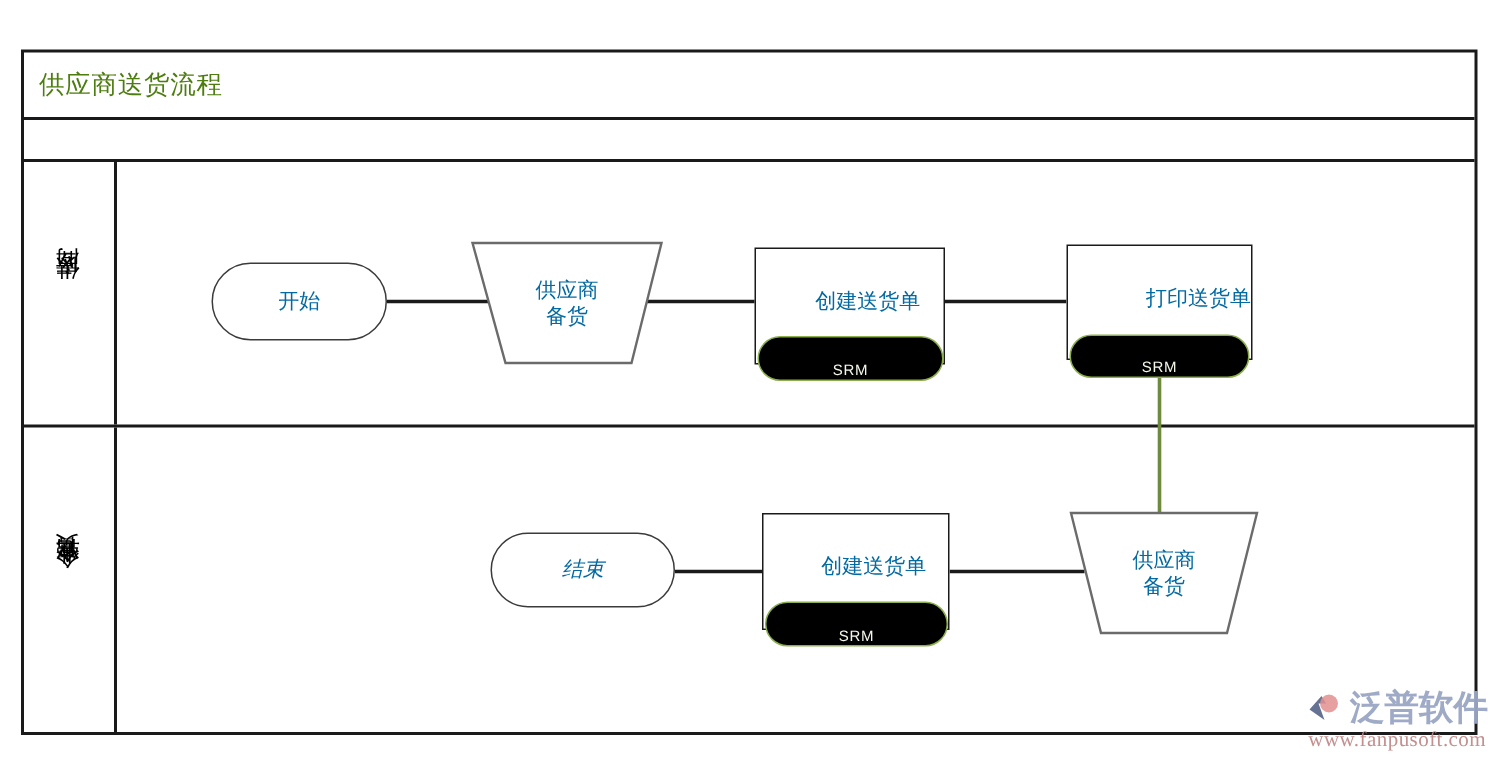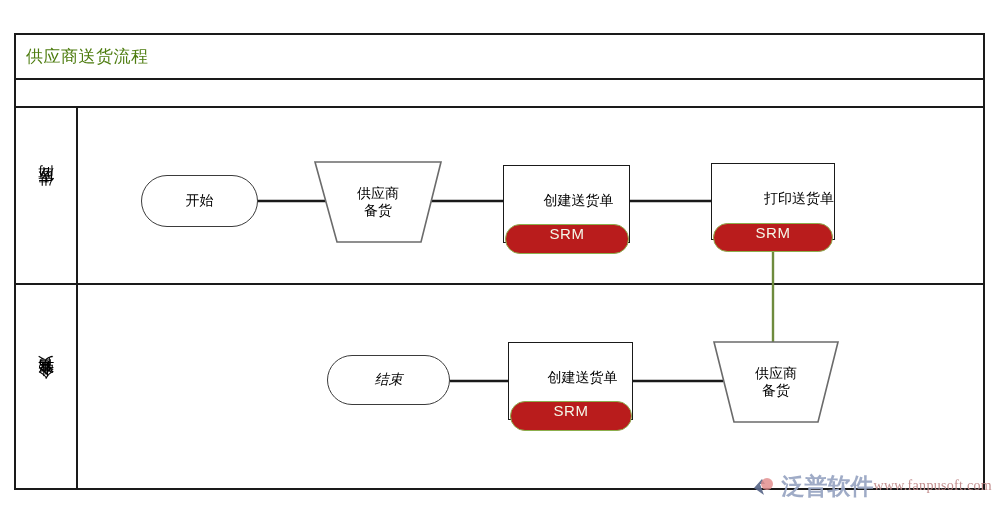"开始" .node-label { color: #000000 -> #0369a1 }
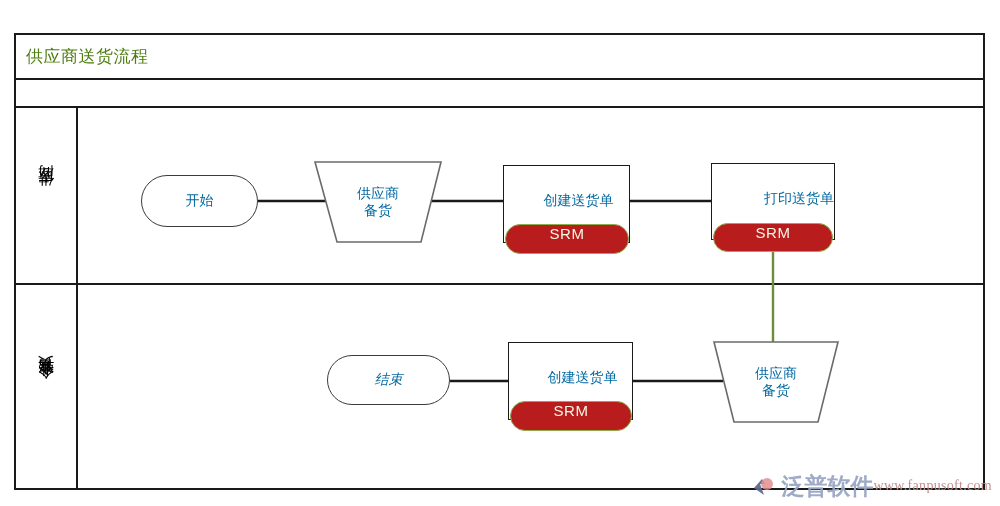"SRM" .srm-tag { align-items: flex-start -> flex-end; background: #b91c1c -> #000000; font-size: 15px -> 10px }
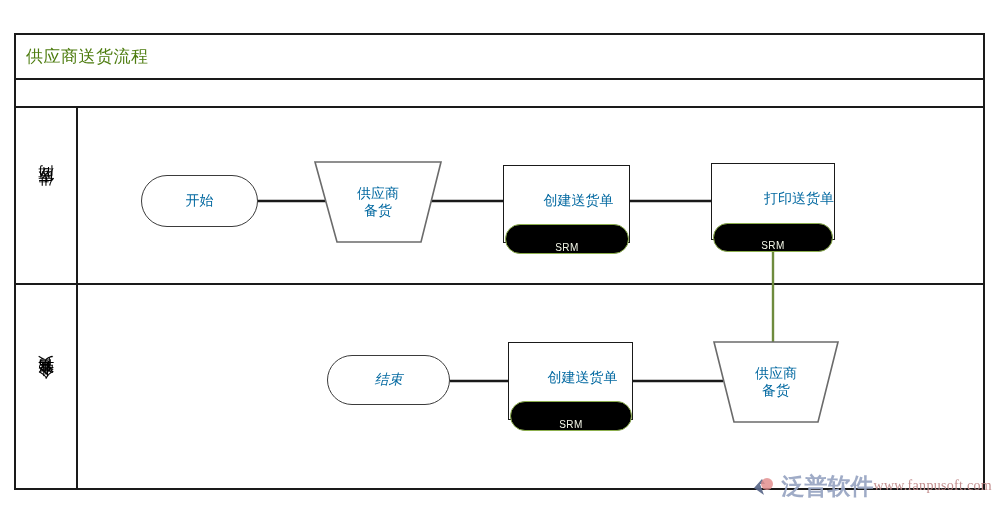"泛普软件" .watermark { flex-direction: row -> column }
